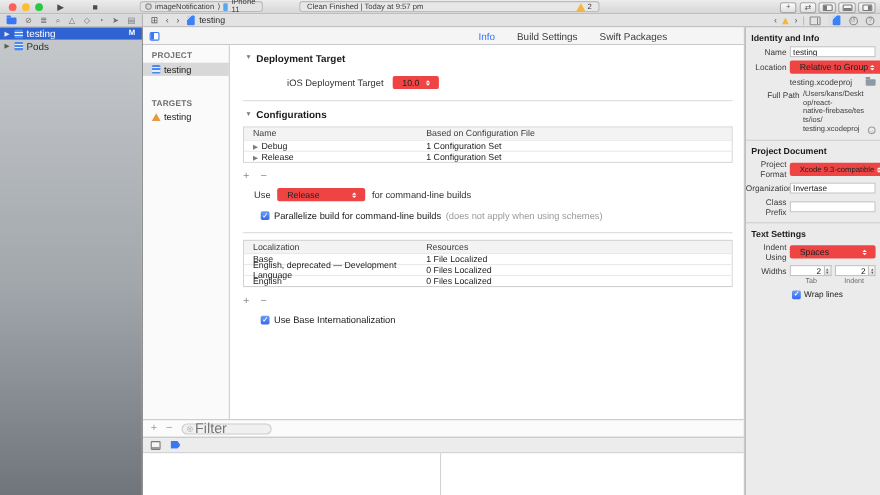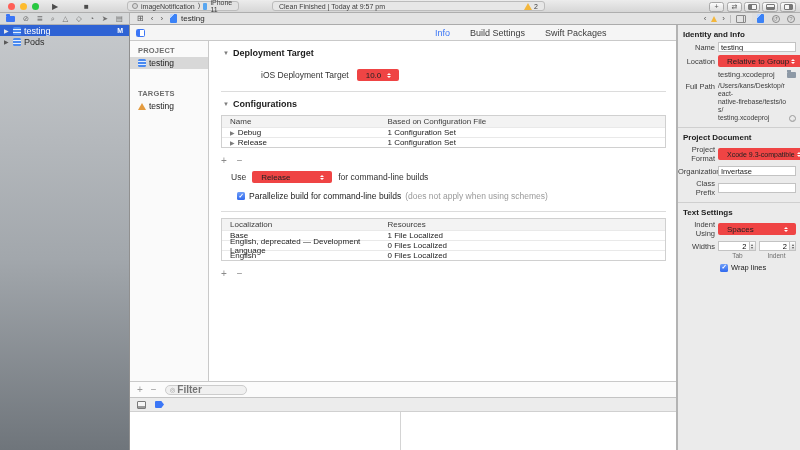"Full Path" .irow.top { padding-left: none -> 12px }
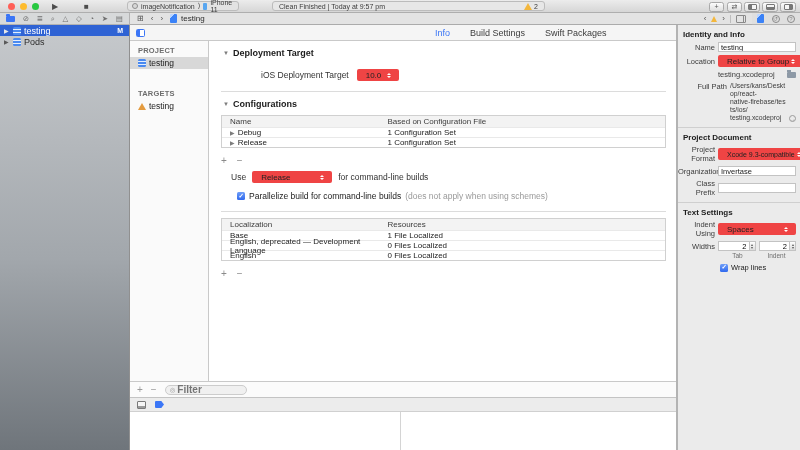"Use Base Internationalization" div.check-row { html: none -> <div> <span></span> <span>Use Base Internationalization</span> </div> }
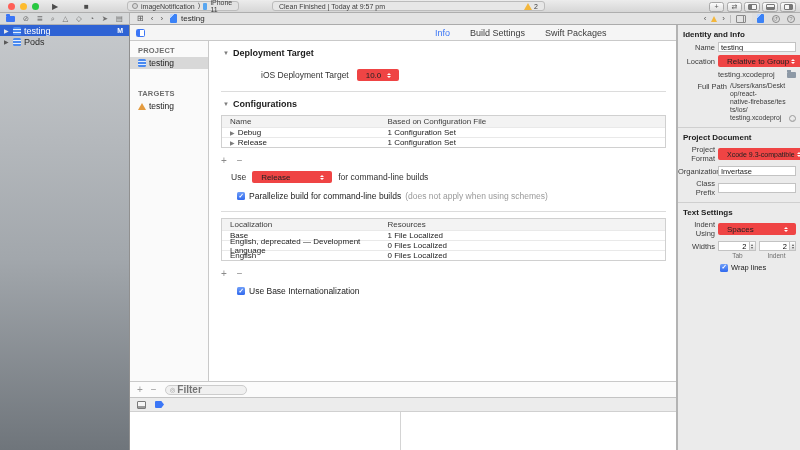"Filter" .filter-field input { font-size: 10px -> 13px; font-weight: bold -> none }
